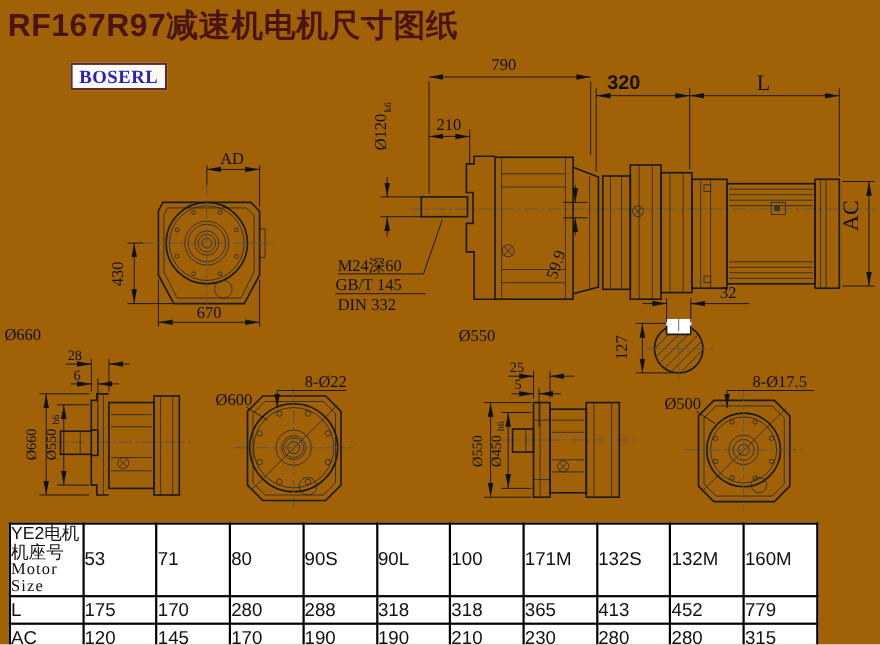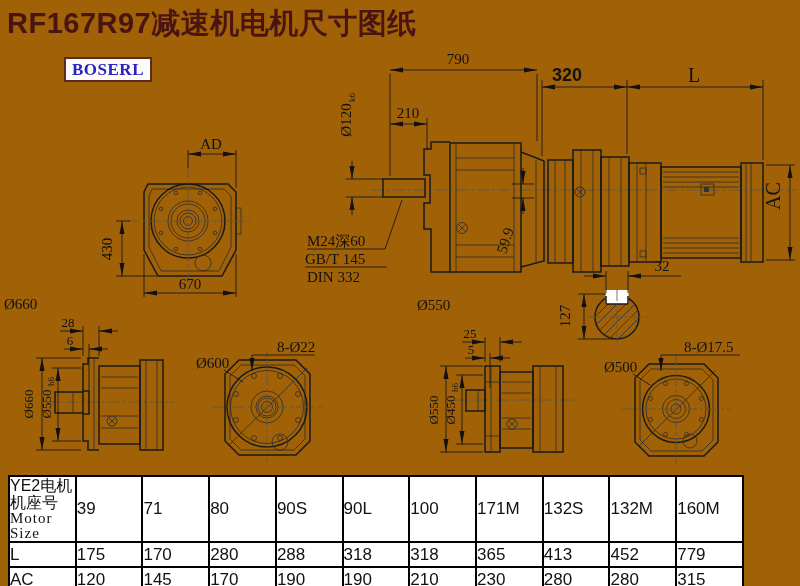"39" td.th-col { text: 39 -> 53 }
